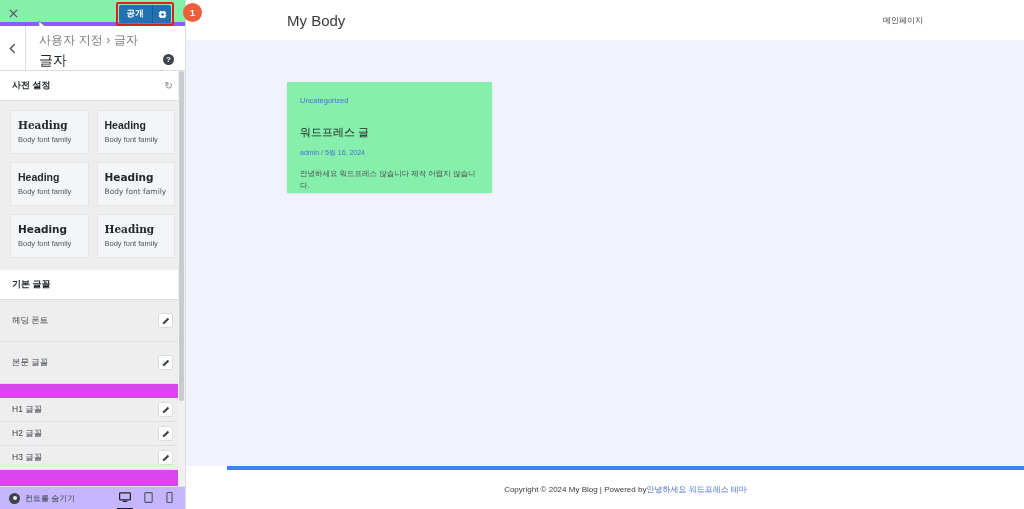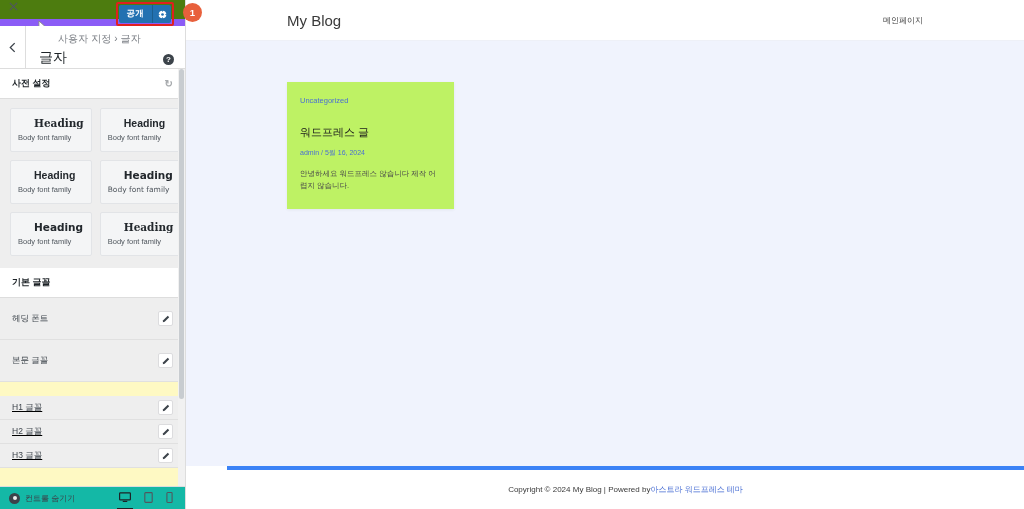"공개" .sb-topbar { align-items: flex-end -> flex-start; background: #4d7c0f -> #86efac; border-bottom: 7px solid #8b5cf6 -> 4px solid #8b5cf6 }
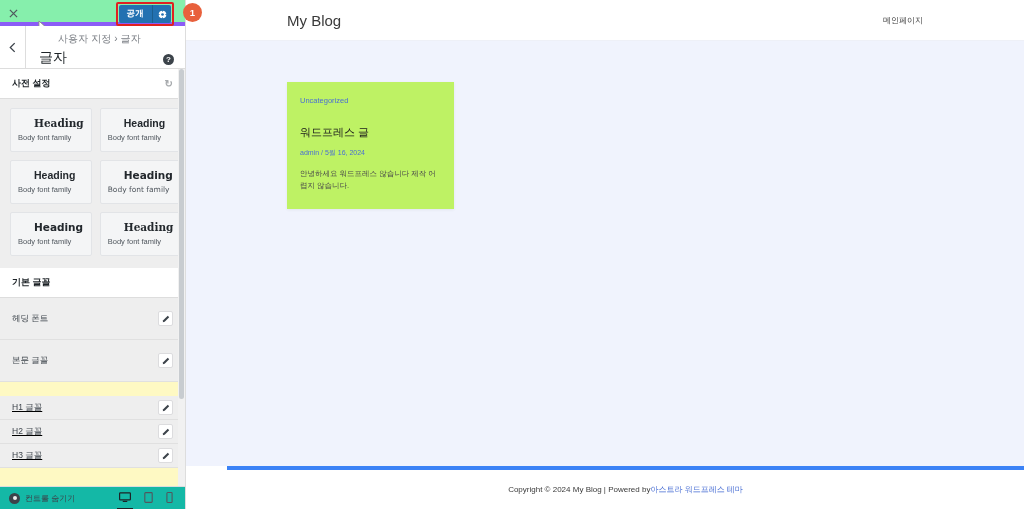"My Blog" div.site-title { text: Blog -> Body }
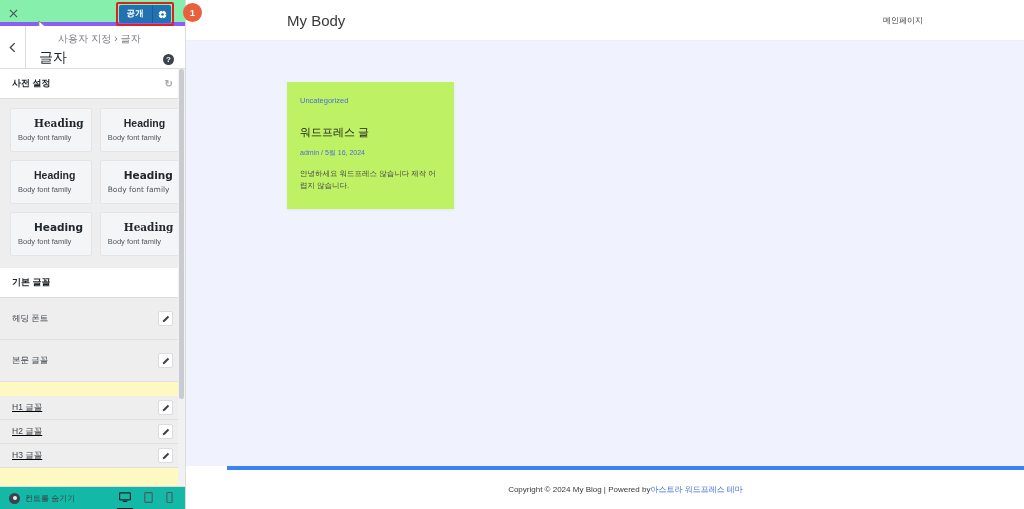"사용자 지정 › 글자" .breadcrumb { font-size: 10px -> 12px; margin-left: 19px -> none }
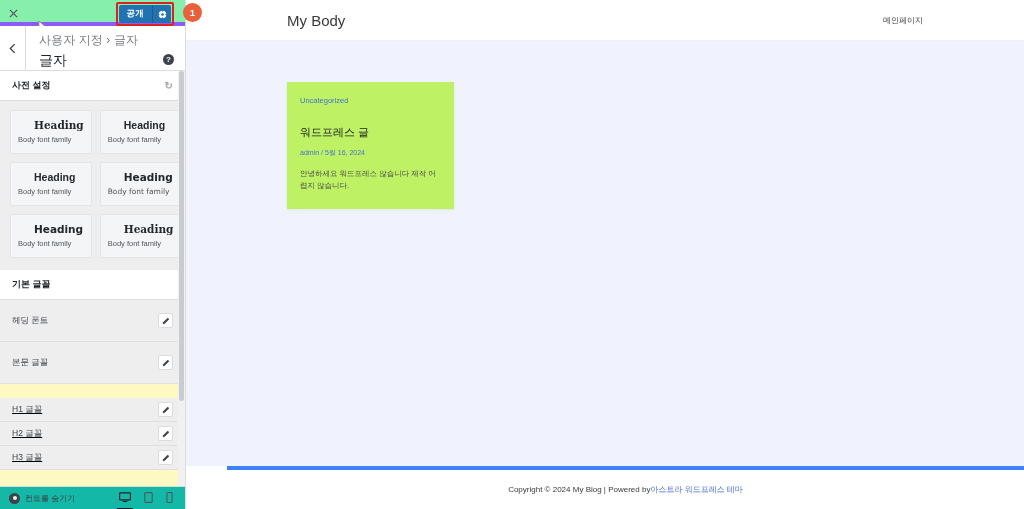"사전 설정" .sb-body { background: #fef9c3 -> #d946ef }
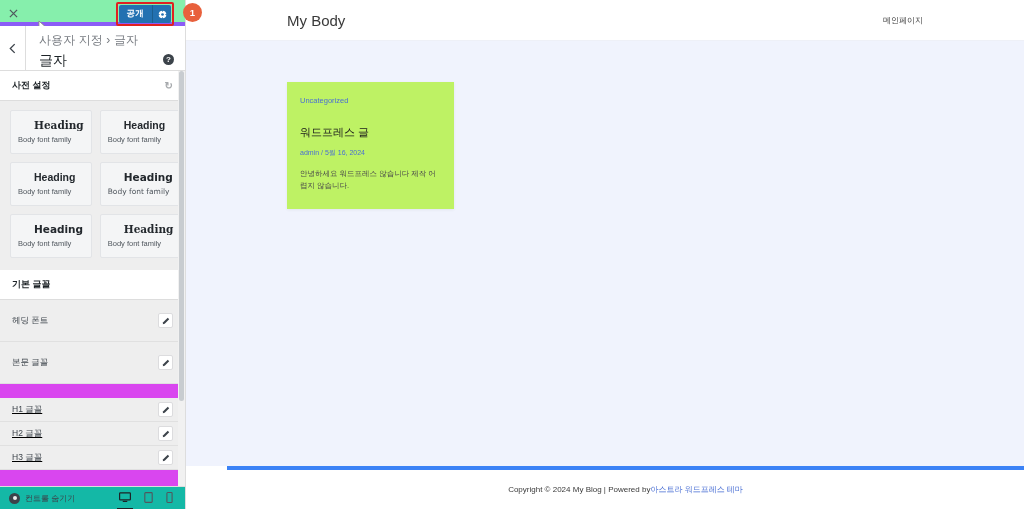"Uncategorized" .post-card { background: #bef264 -> #86efac; padding: 14px 13px 16px 13px -> 14px 13px 0 13px; width: 167px -> 205px }
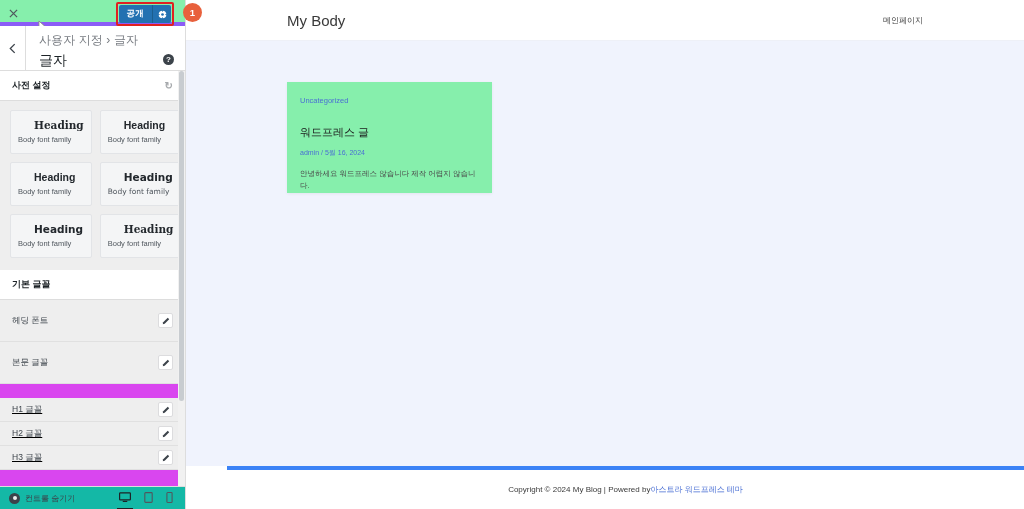"Heading" .preset-h { margin-left: 16px -> none }
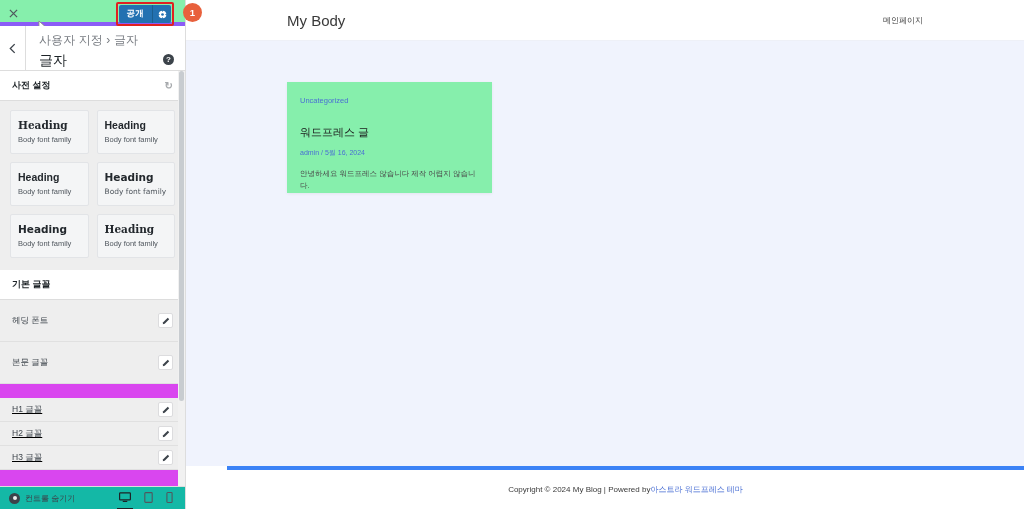"H1 글꼴" .opt-row.compact { text-decoration: underline -> none }
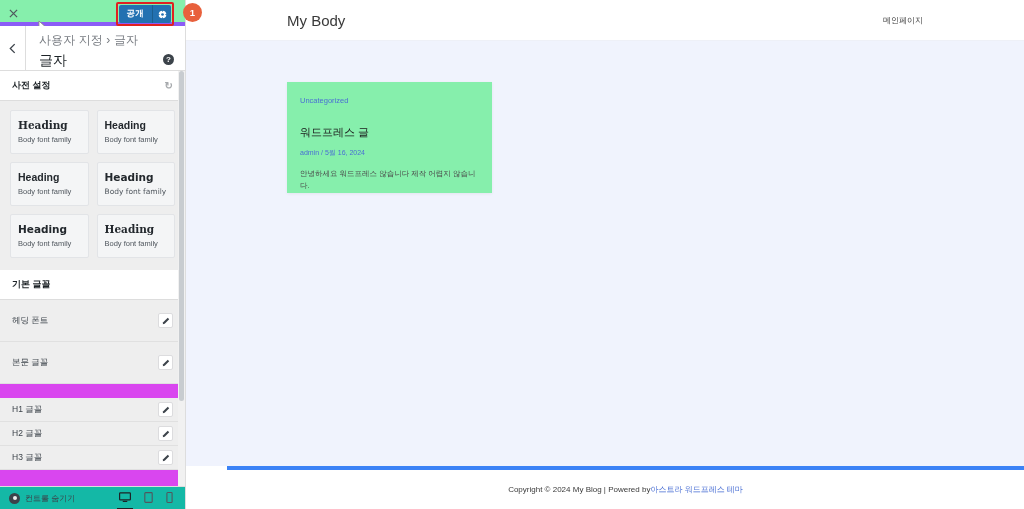"아스트라 워드프레스 테마" span.footer-link { text: 아스트라 -> 안녕하세요 }
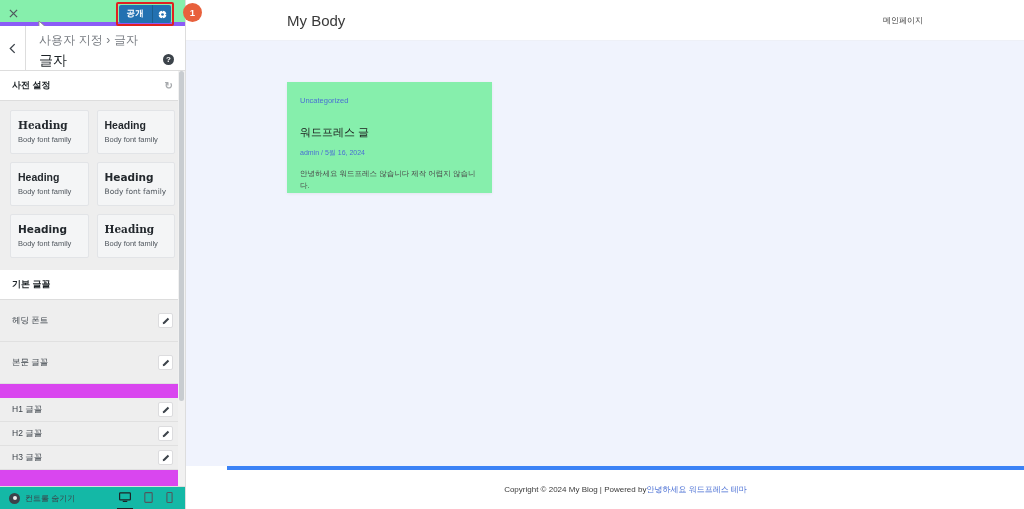"컨트롤 숨기기" .sb-footer { background: #14b8a6 -> #c4b5fd }
